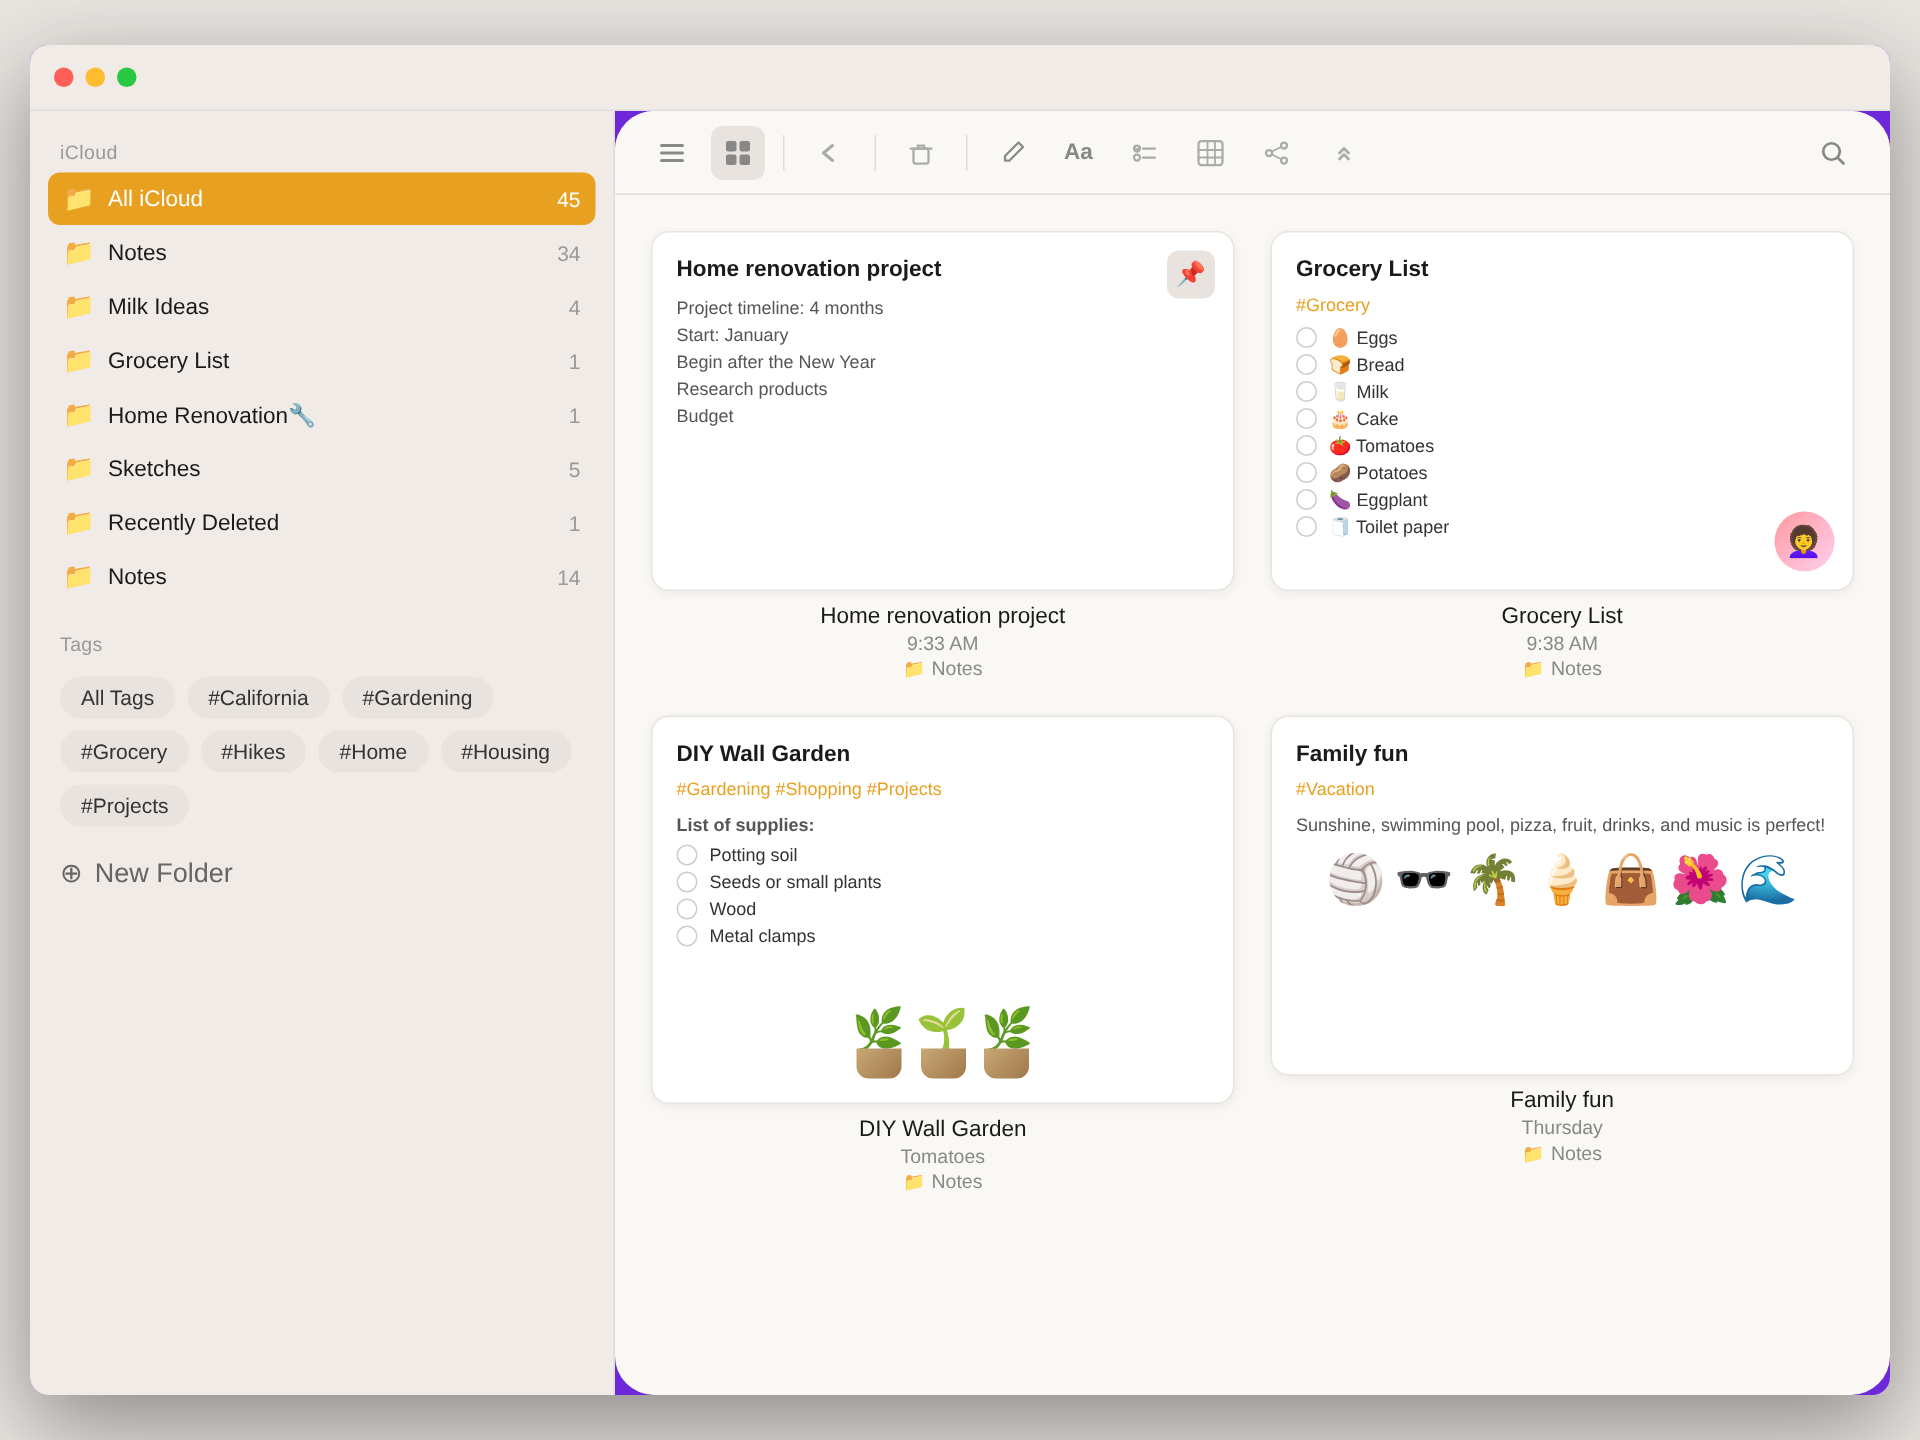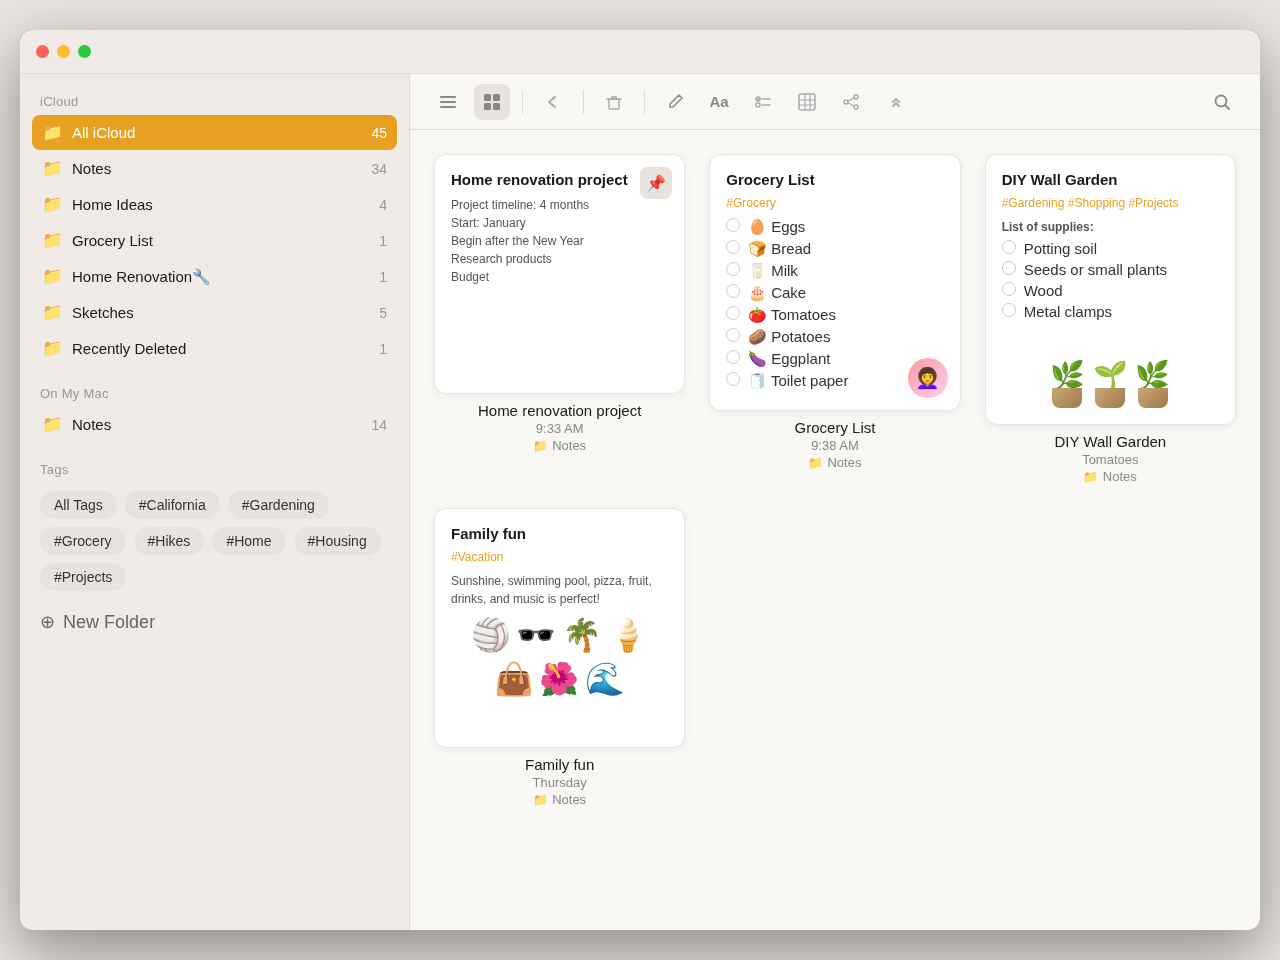"Aa" .content-area { border-radius: none -> 26px }
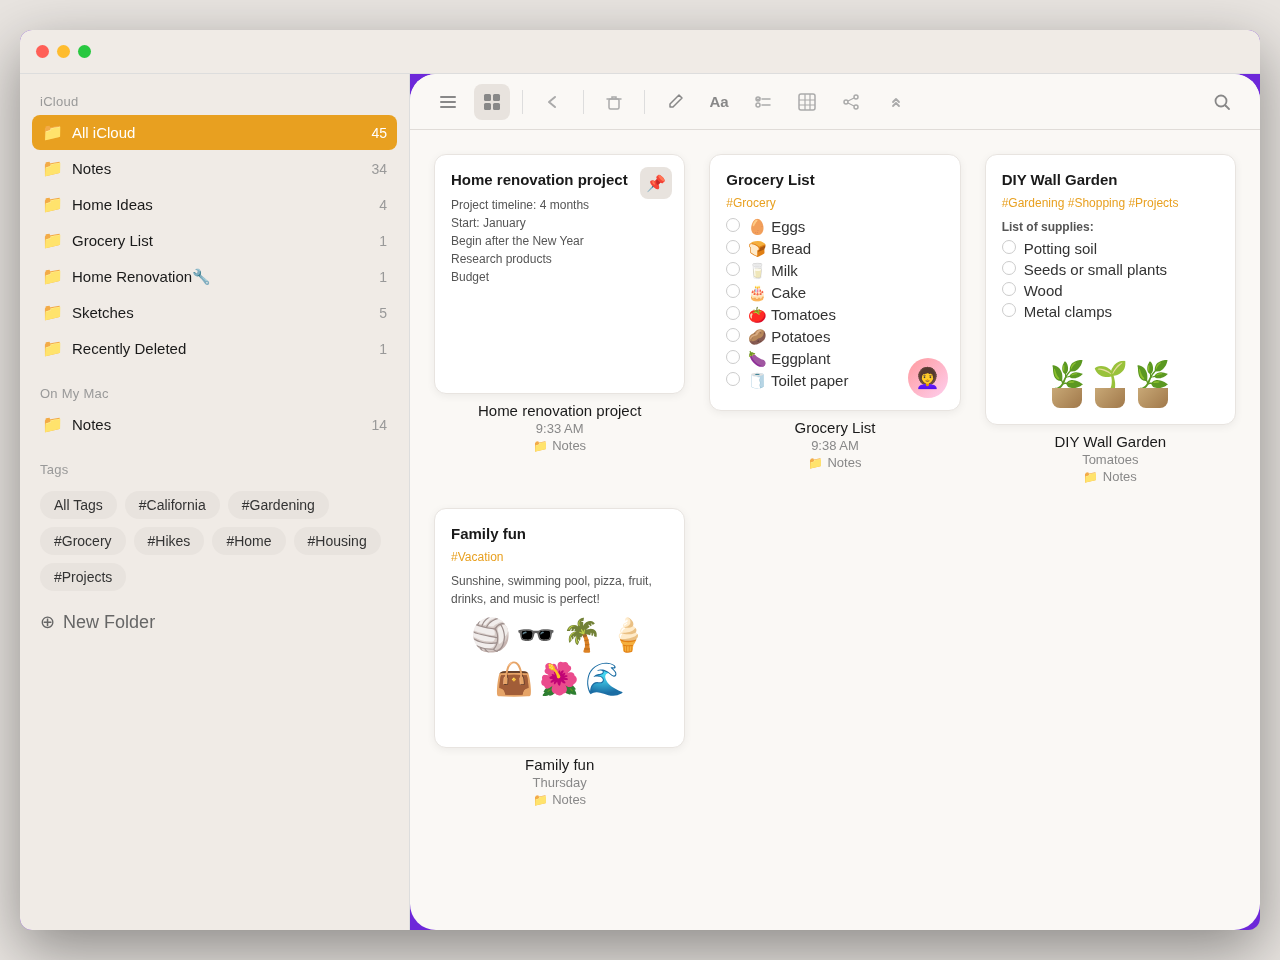"Home renovation project" .notes-grid { grid-template-columns: 1fr 1fr 1fr -> 1fr 1fr }
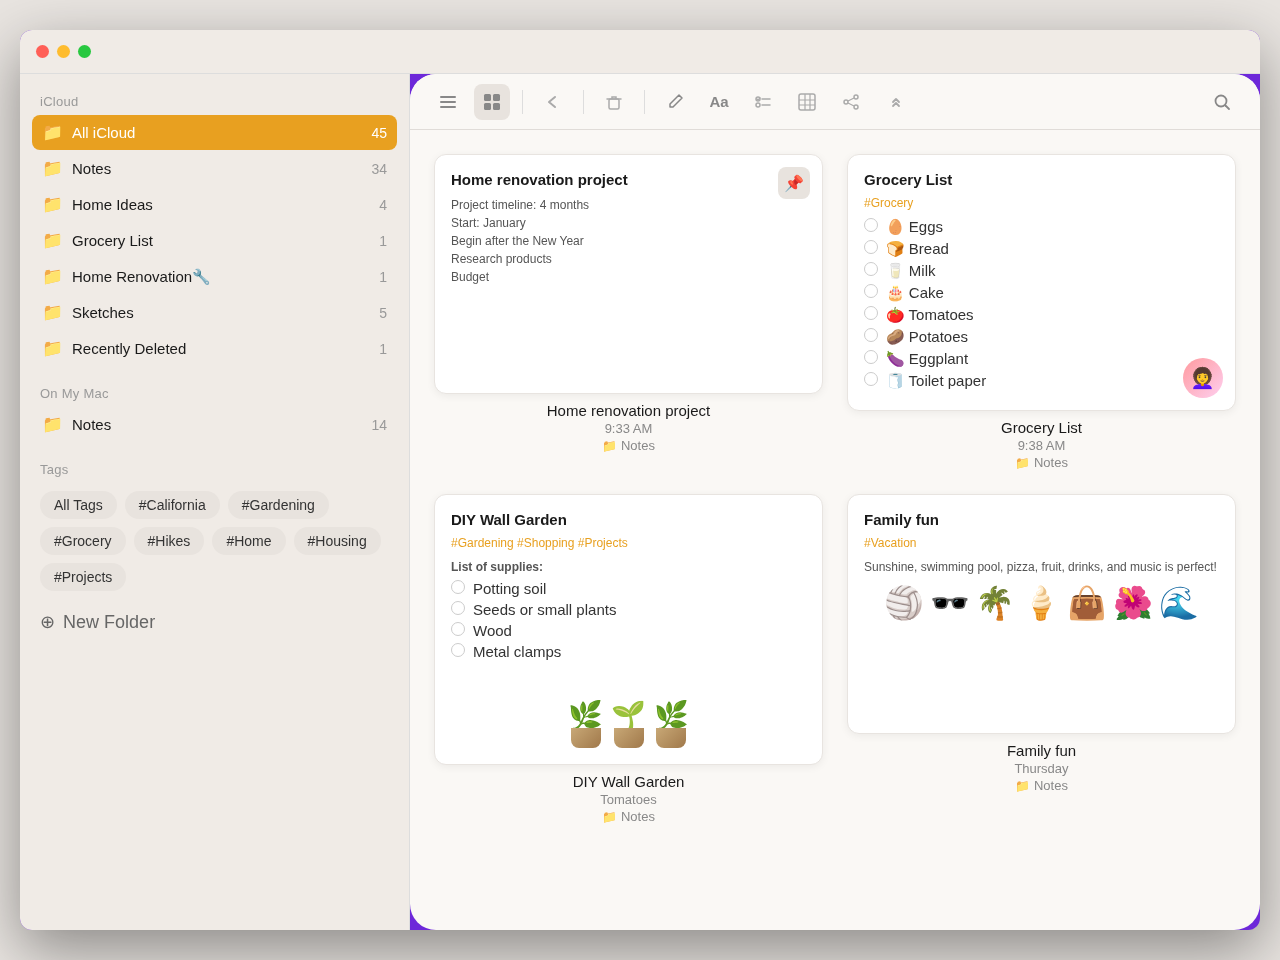"Home Ideas" span.sidebar-item-name { text: Home -> Milk }
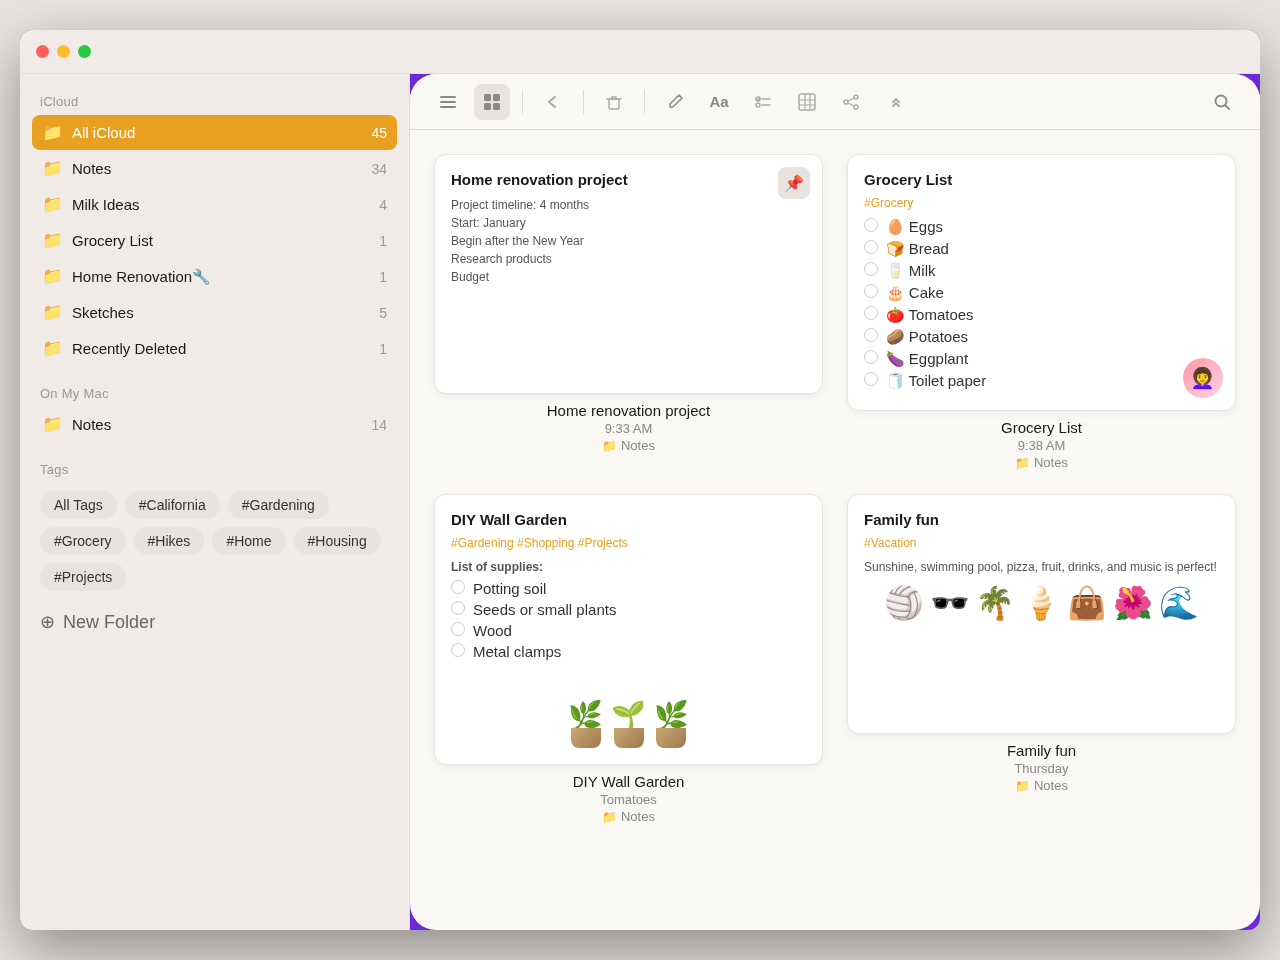"🥚 Eggs" .checklist-item { align-items: flex-start -> center; font-size: 15px -> 12px }
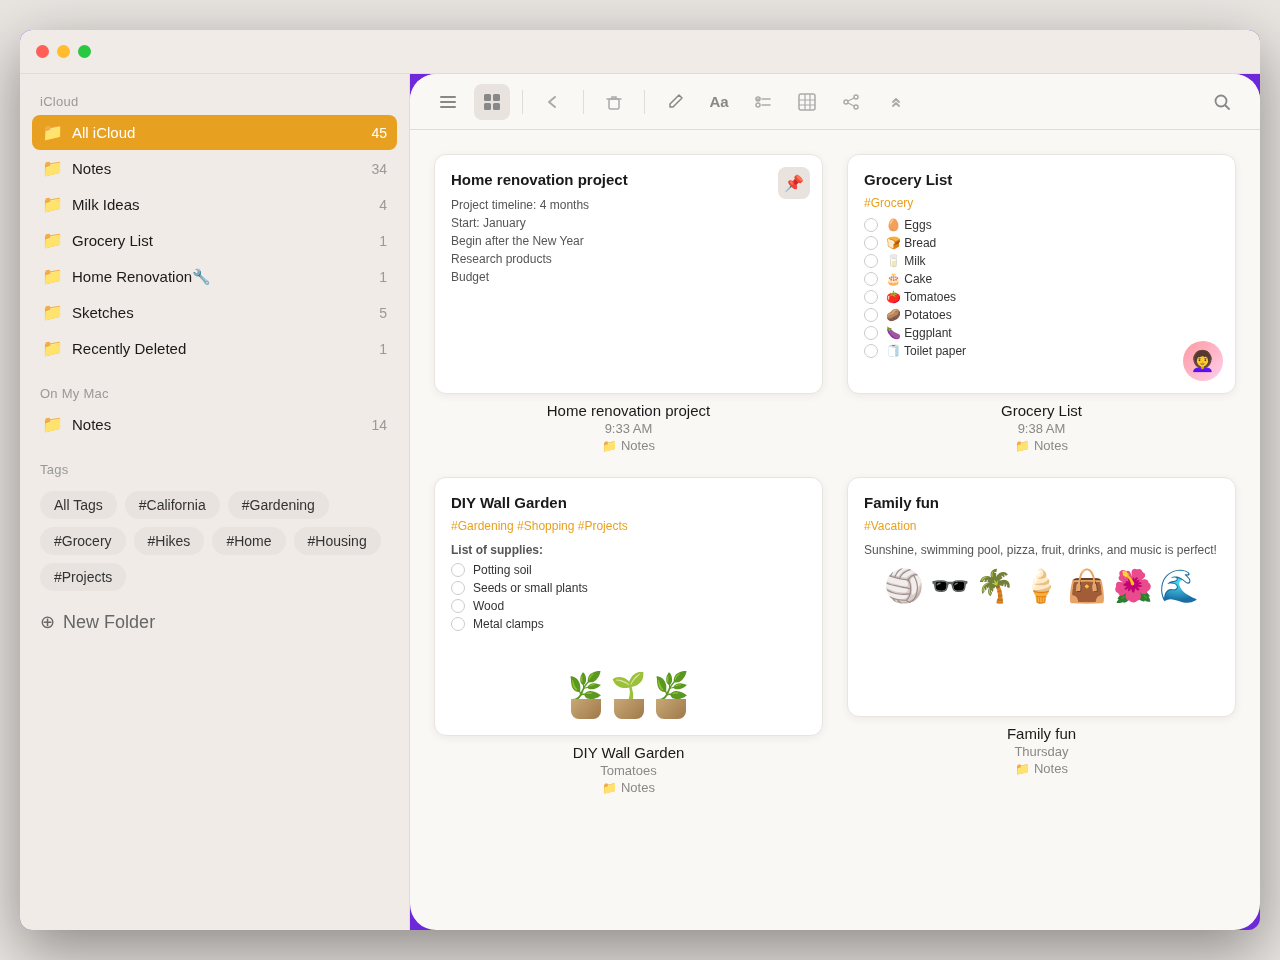"On My Mac" div.sidebar-section-label { html: <div>On My Mac</div> -> none }
